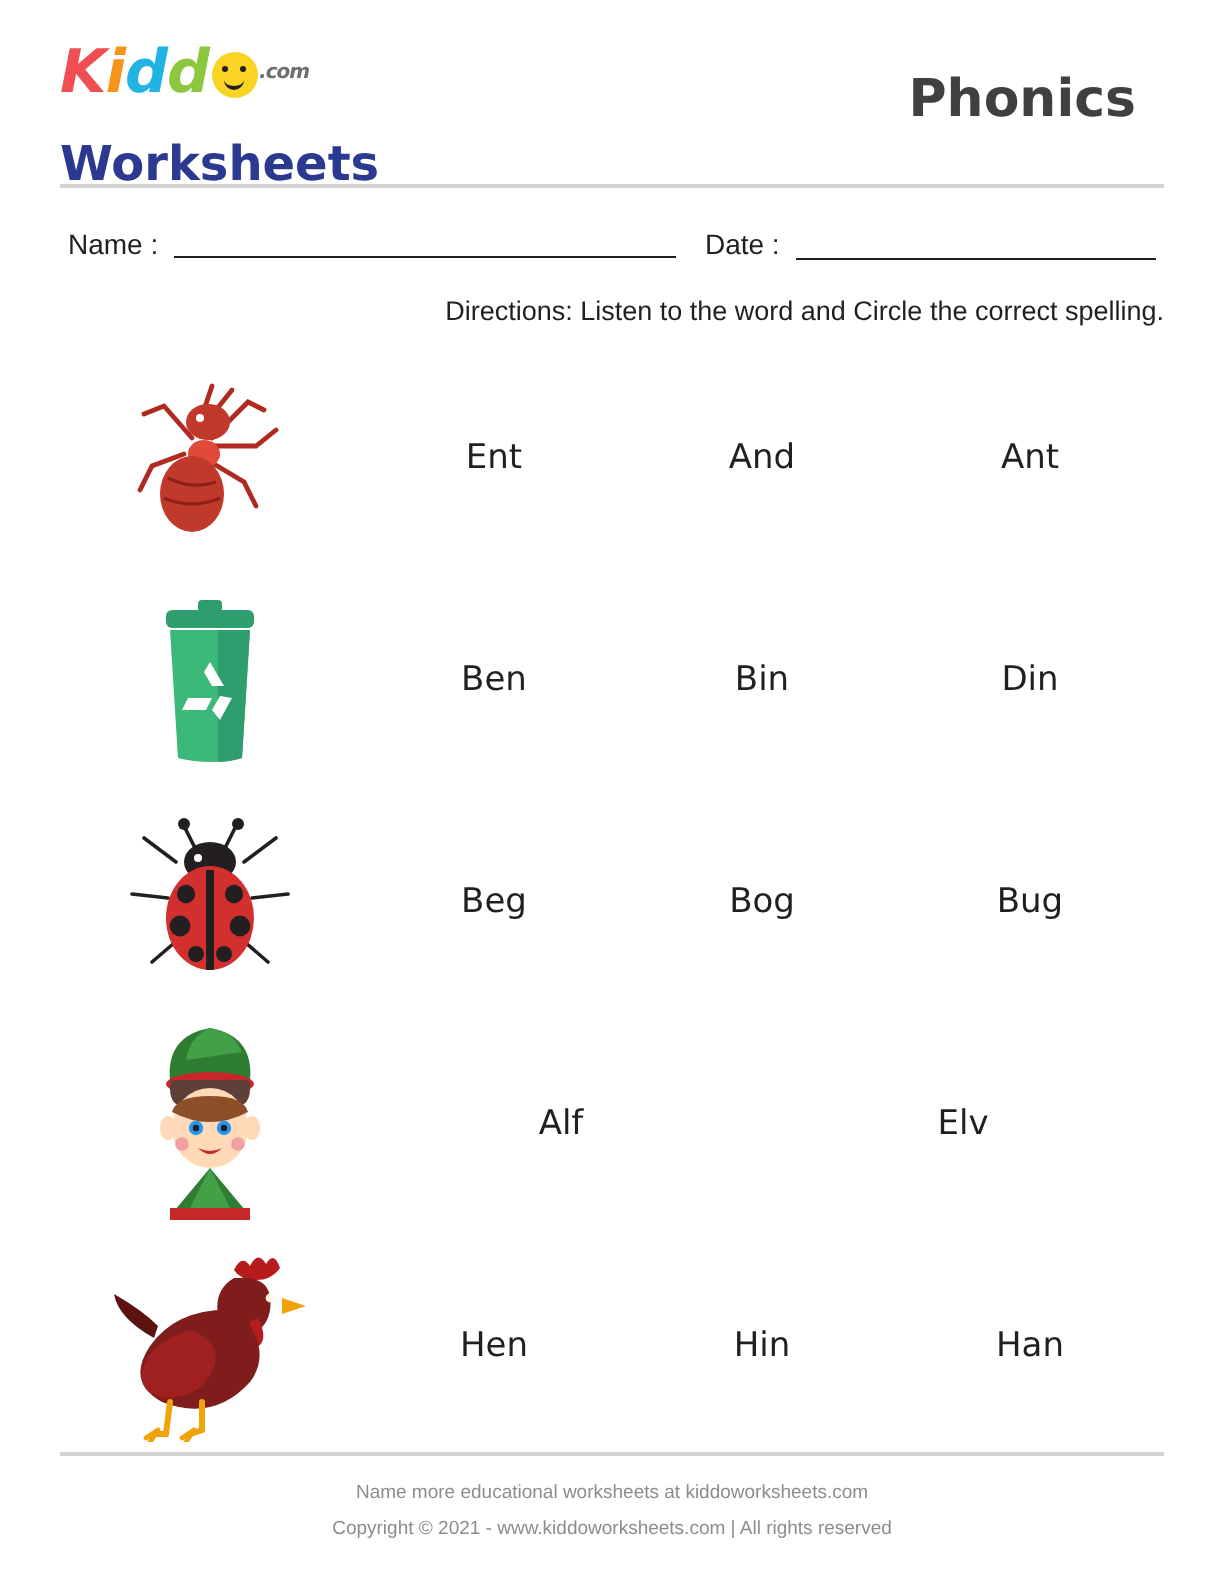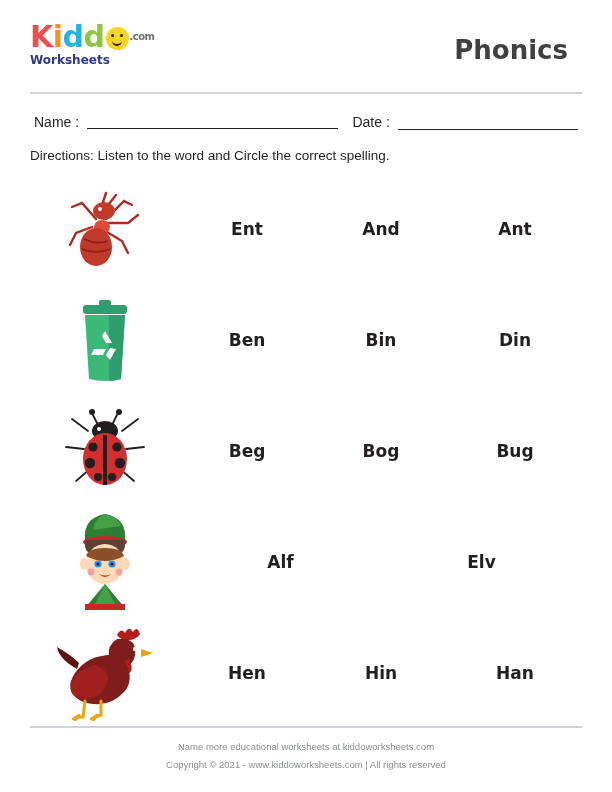"Kidd .com" .logo-kiddo { font-style: none -> italic }
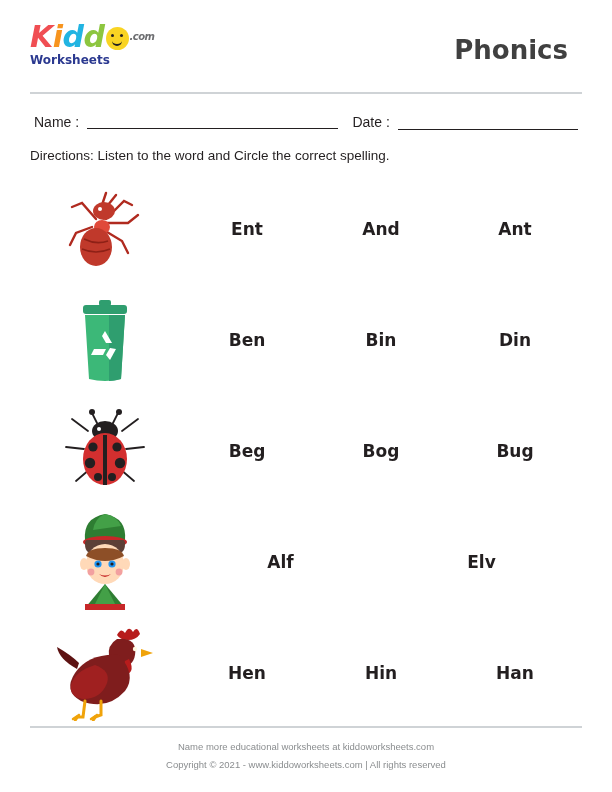"Worksheets" .logo-ws { font-size: 12px -> 24px; margin-top: 2px -> 18px }
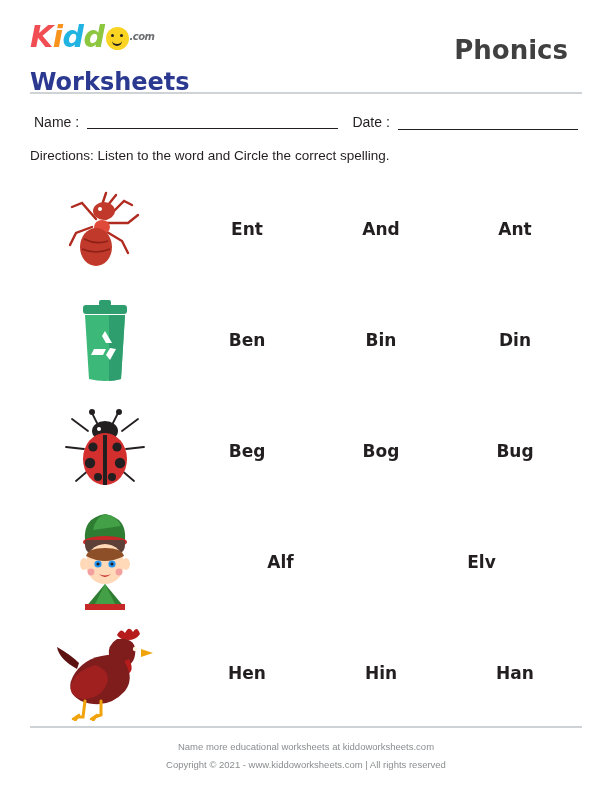"Directions: Listen to the word" .directions { text-align: left -> right }
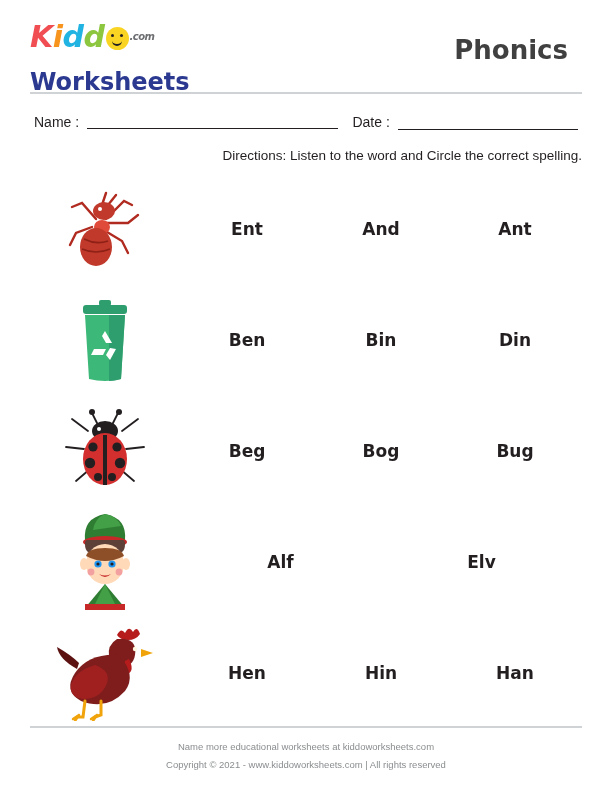"Ent" .opt { font-weight: bold -> normal }
